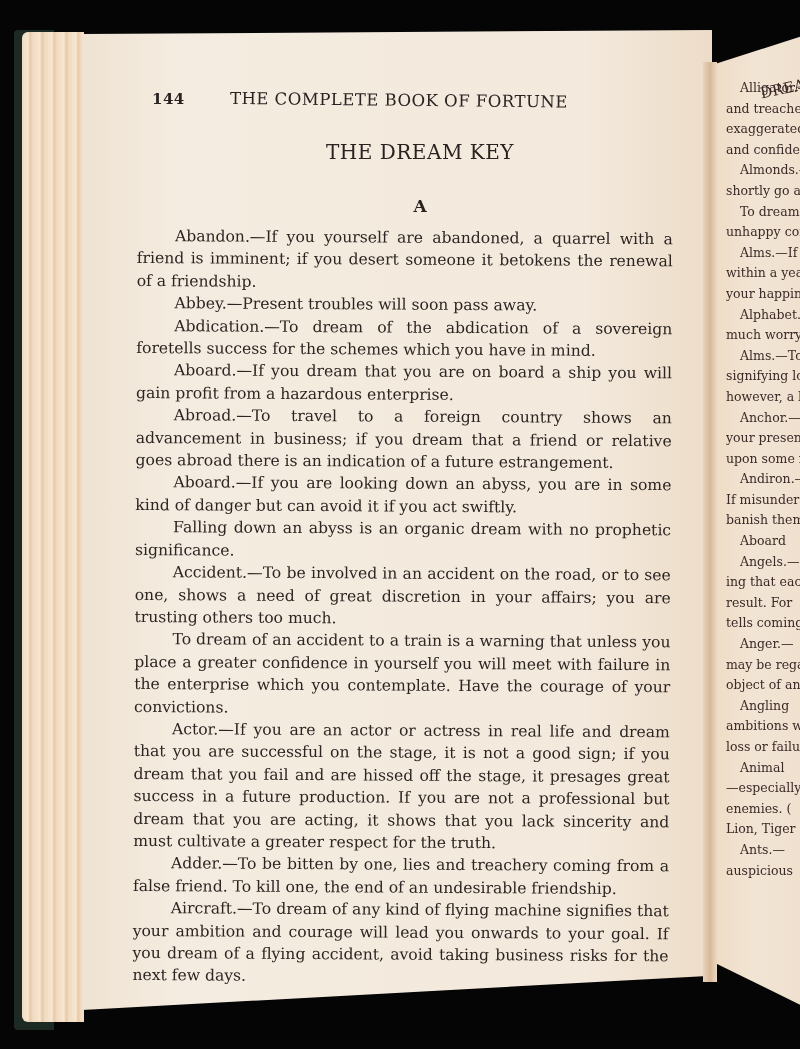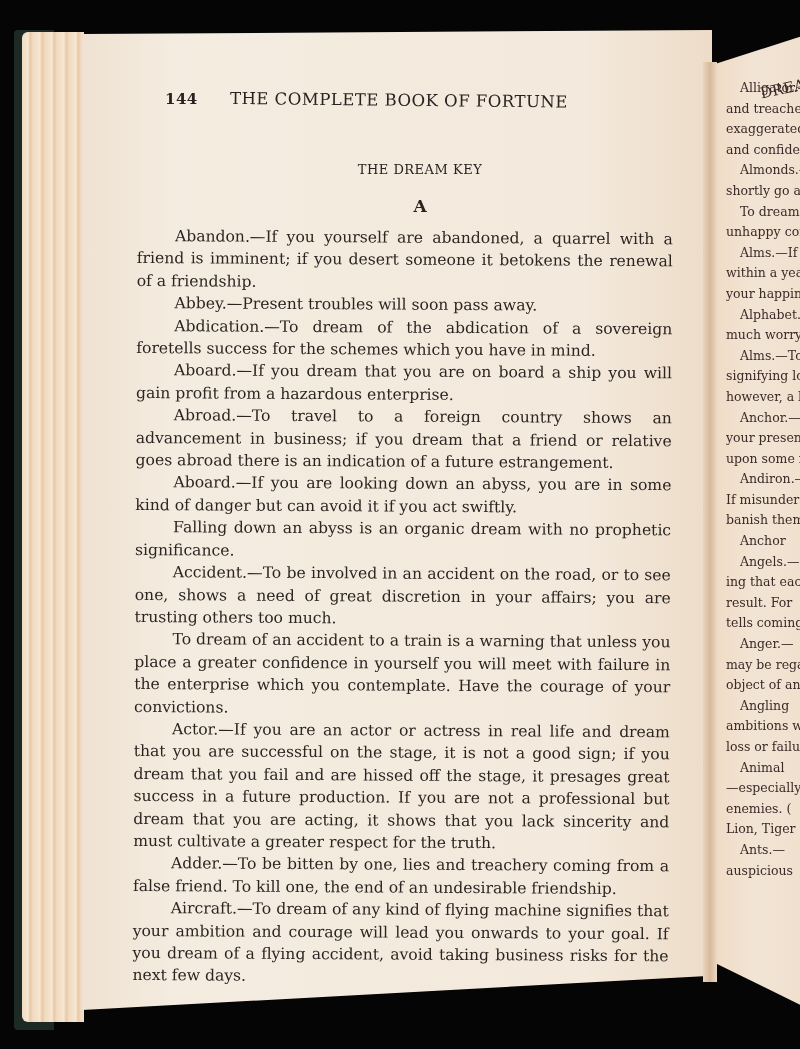"144" .page-number { left: 17px -> 4px }
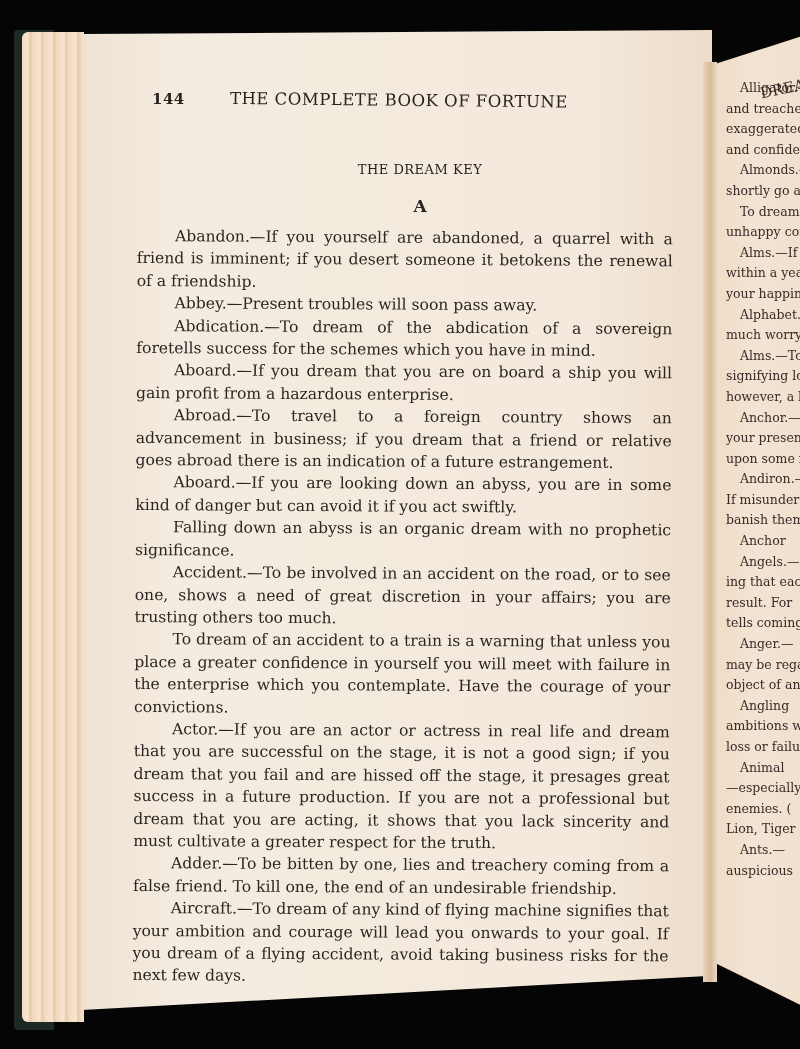"THE DREAM KEY" .section-title { font-size: 13px -> 20px; top: 162px -> 140px }
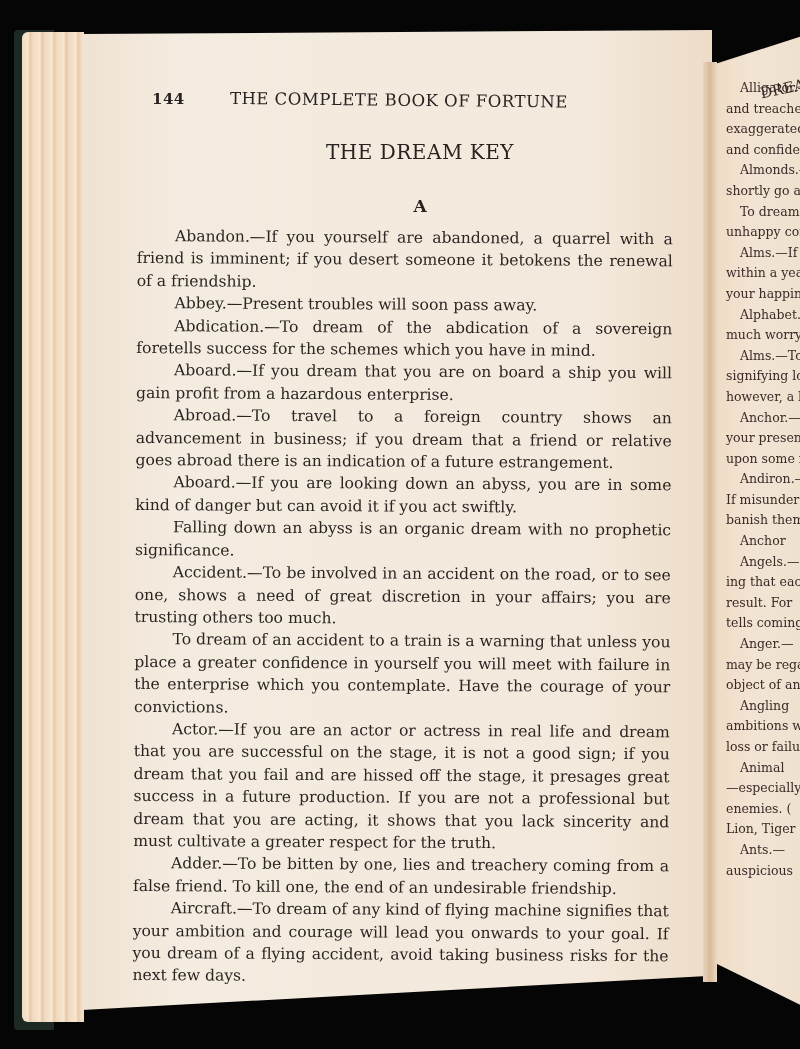"Anchor" span.term { text: Anchor -> Aboard }
